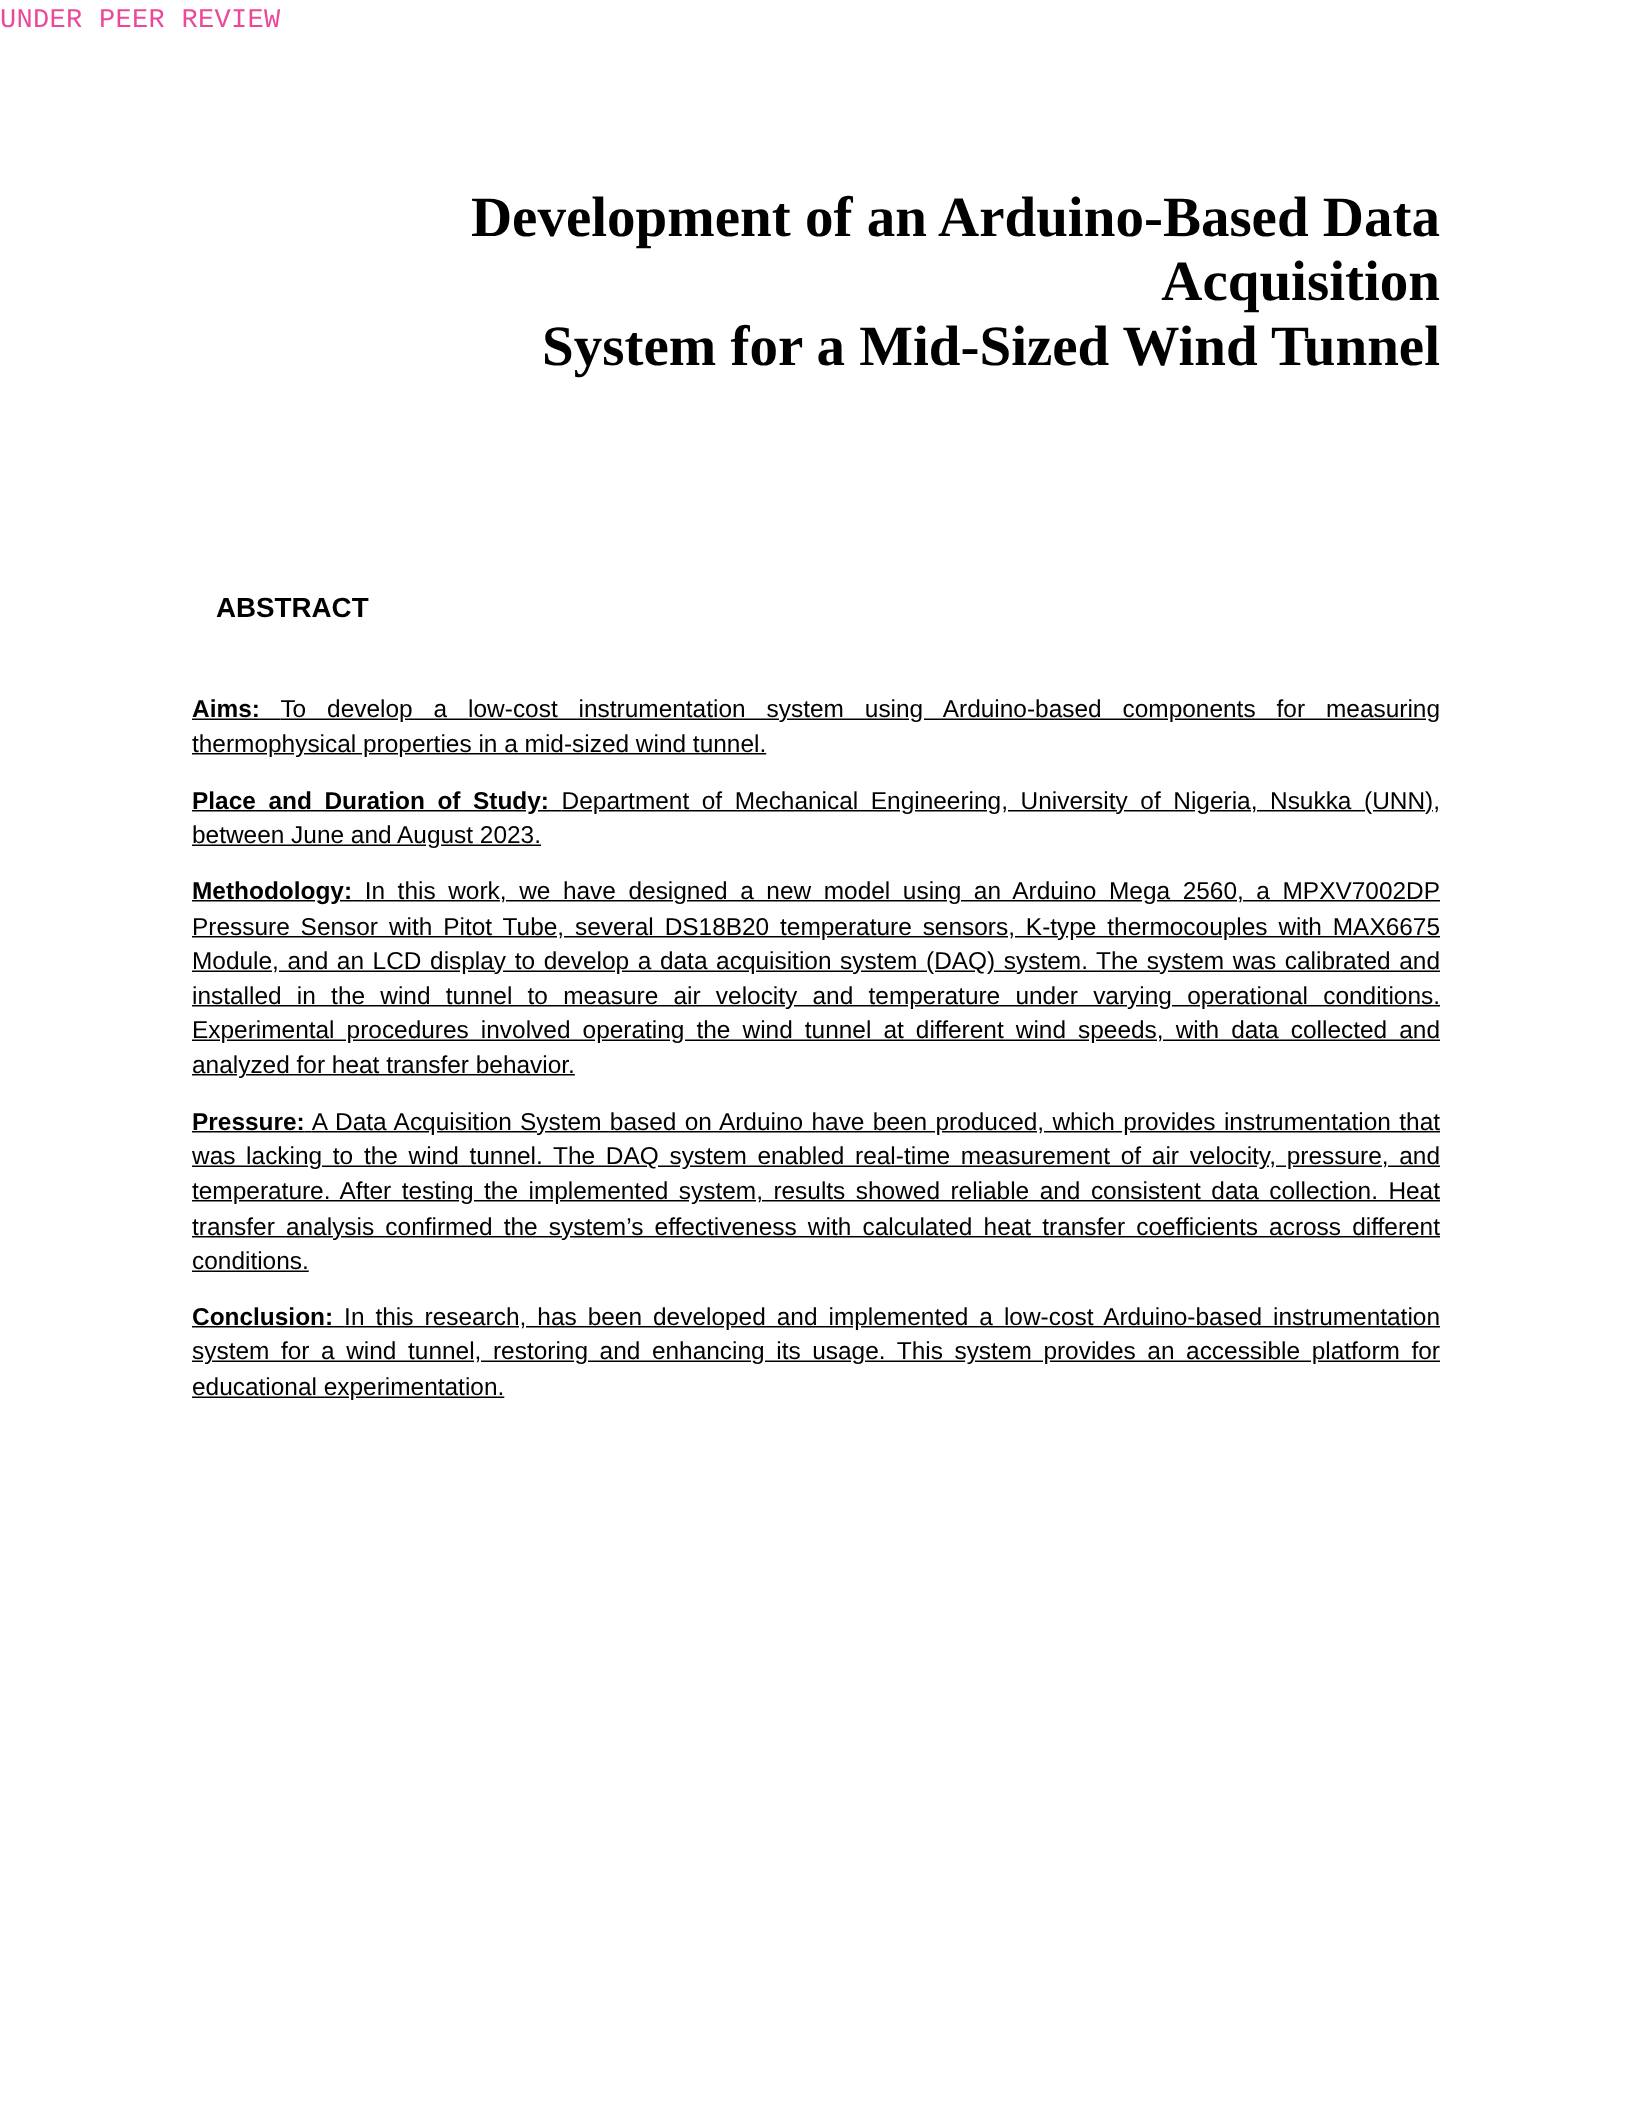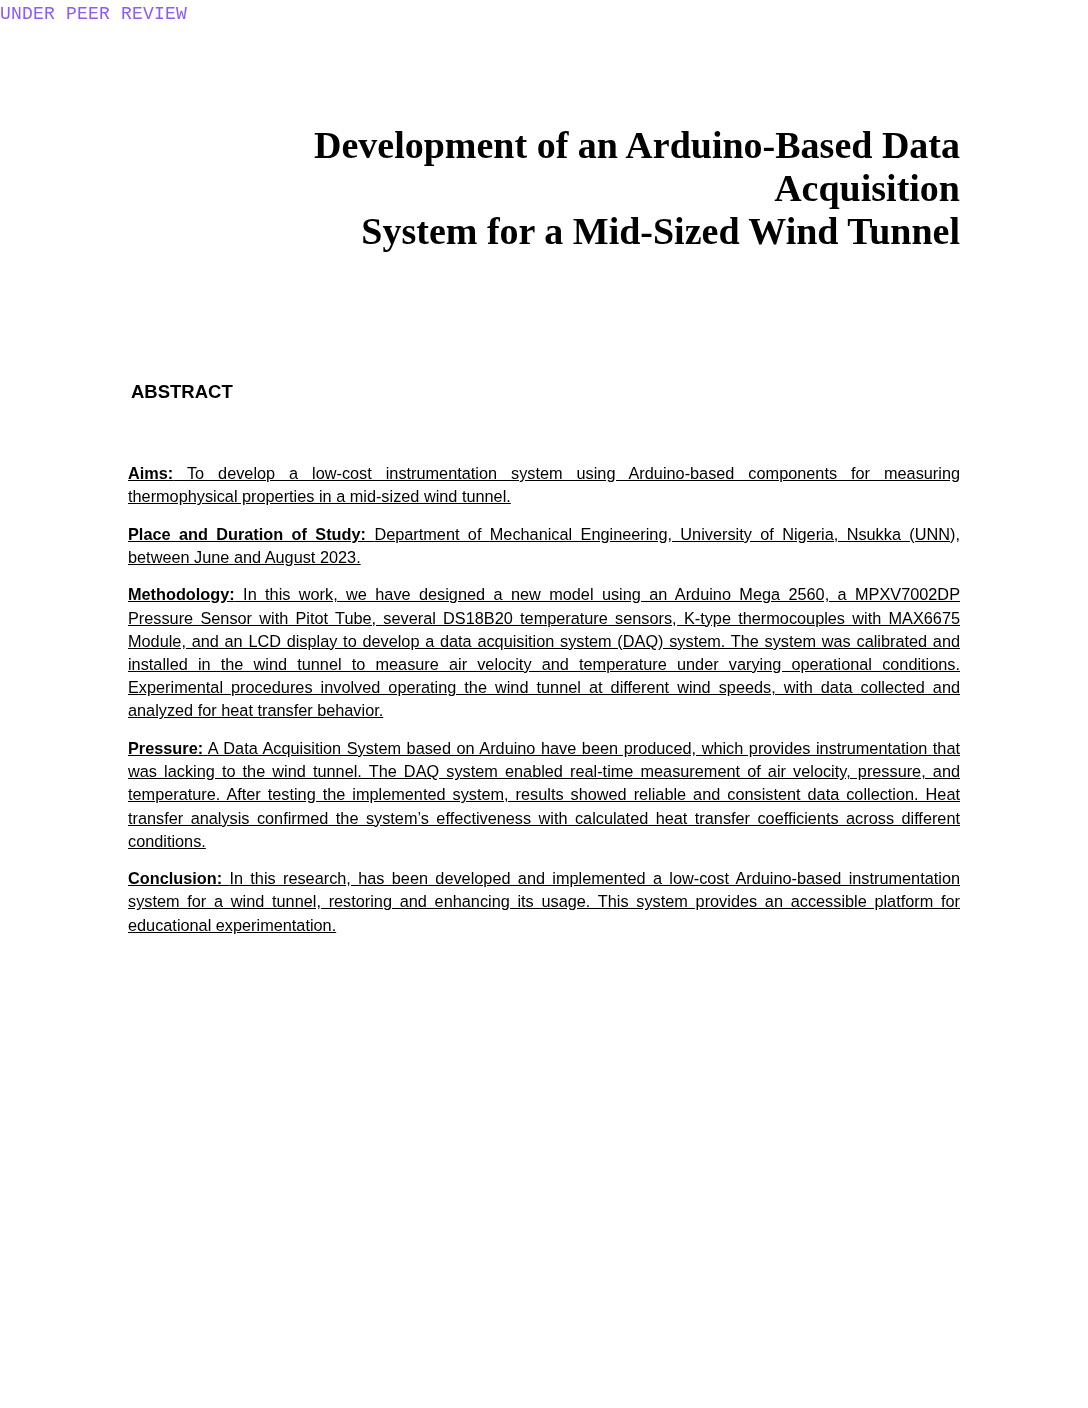"UNDER PEER REVIEW" .watermark { color: #8b5cf6 -> #ec4899 }
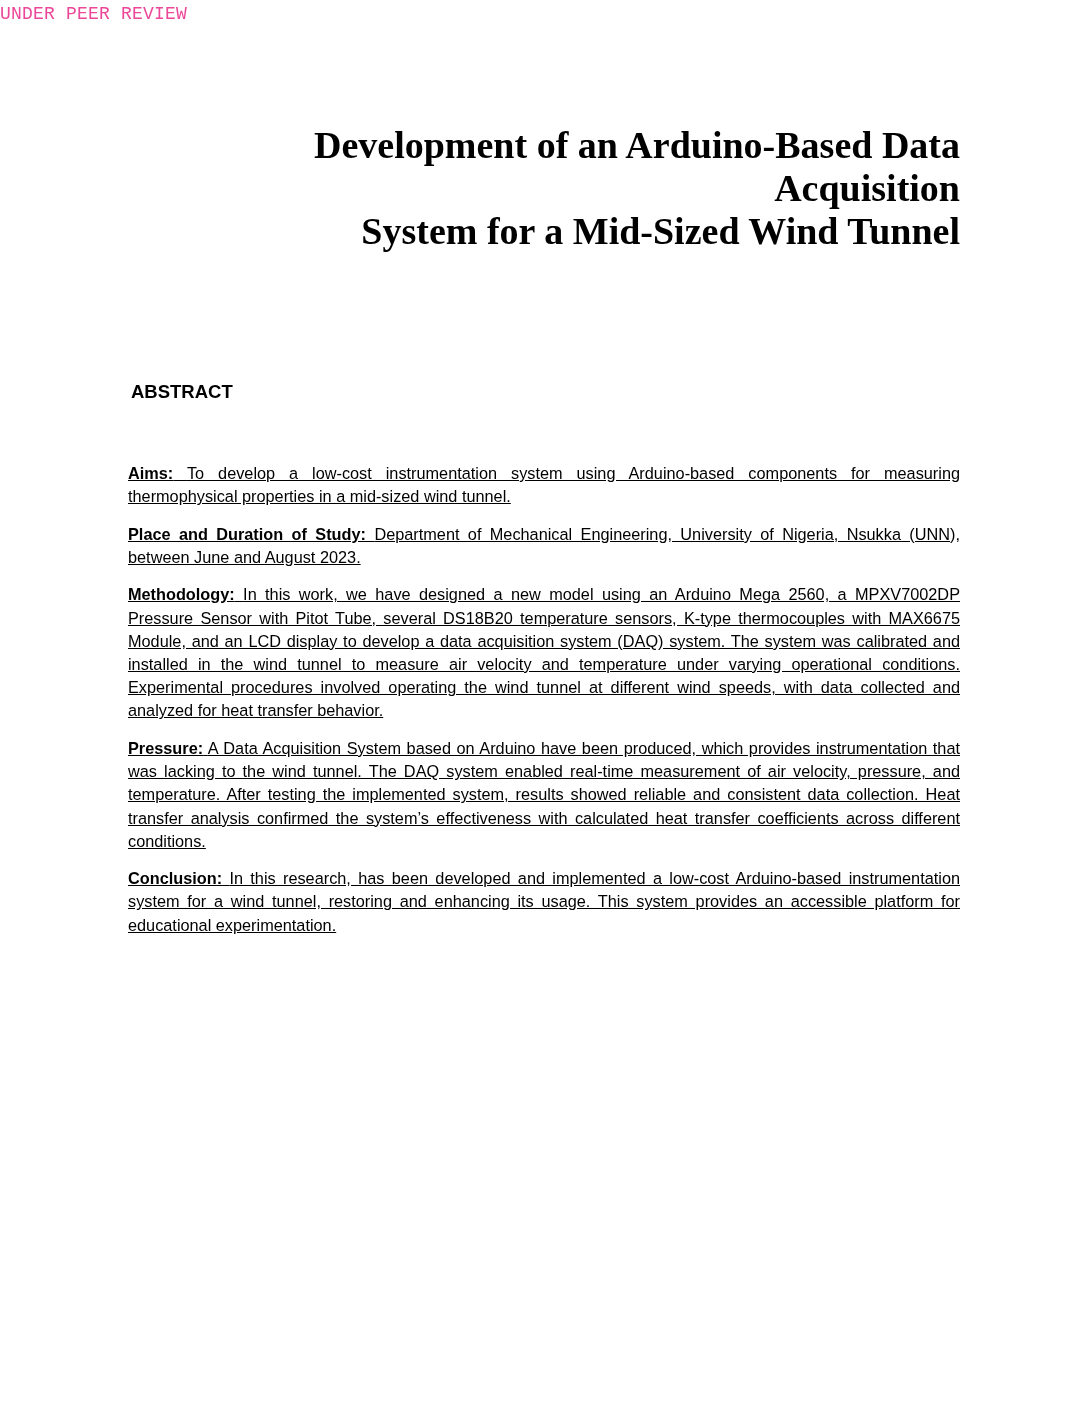"ABSTRACT" .abstract-heading { margin: 3px -> 16px }
